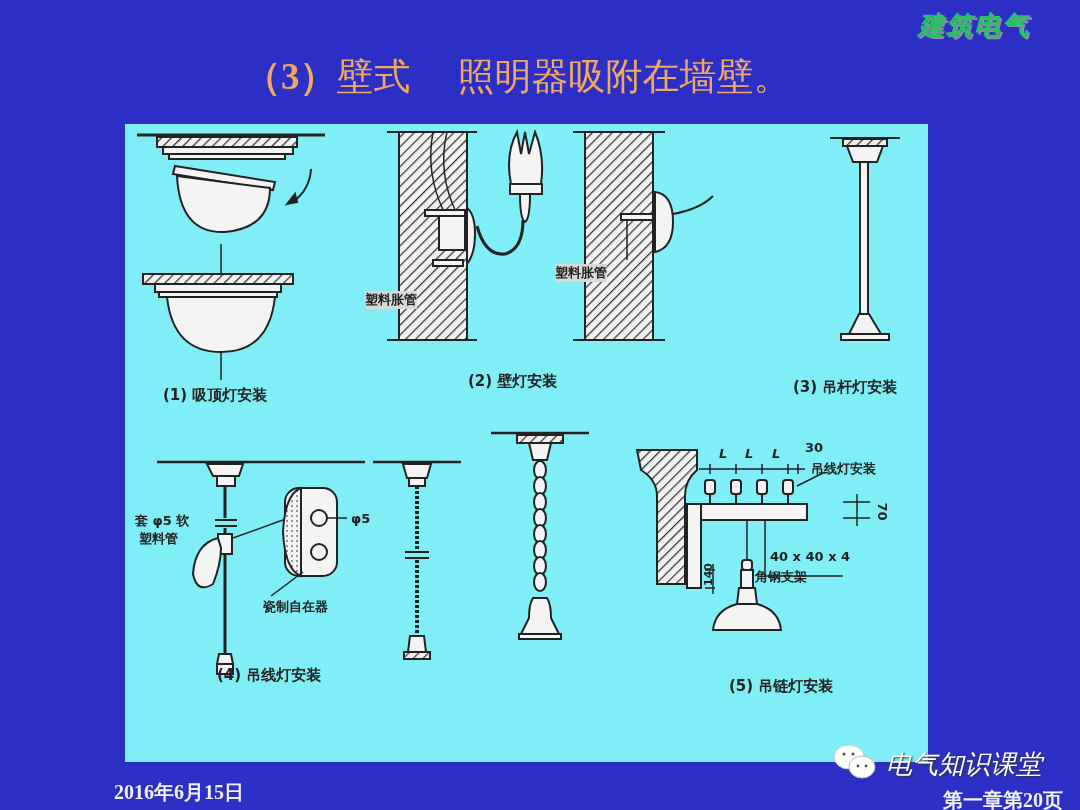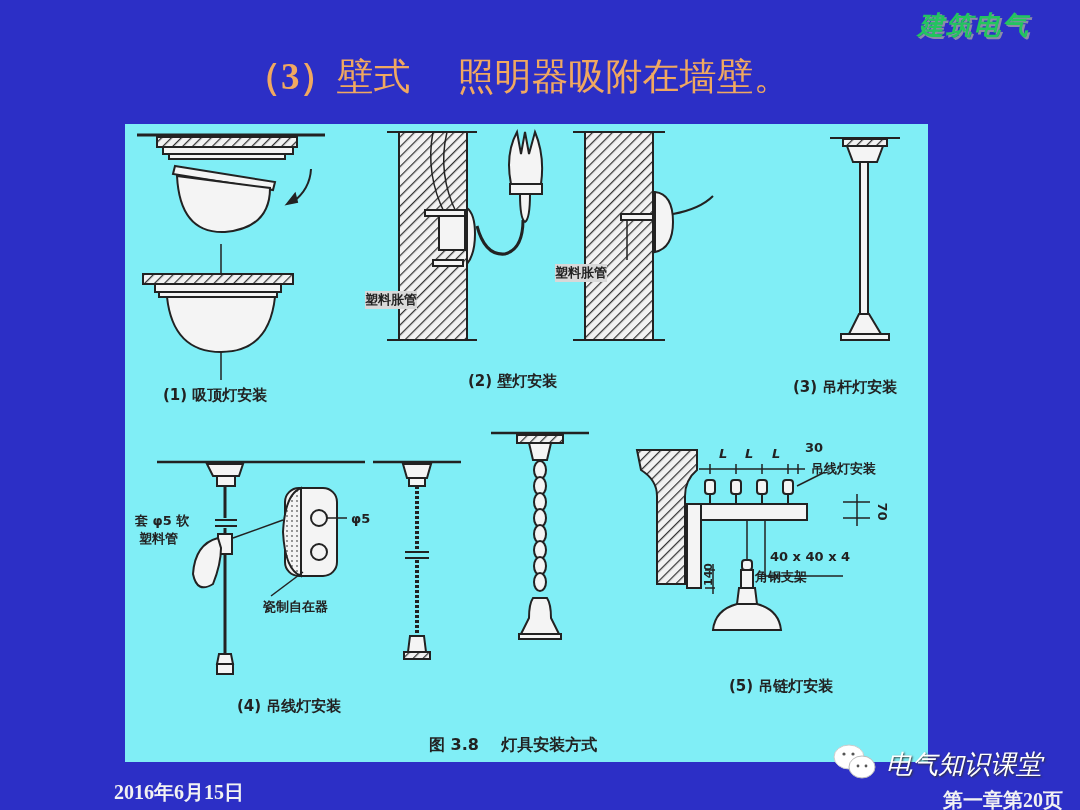"(4) 吊线灯安装" div.cap { margin-left: 20px -> none; top: 573px -> 542px }
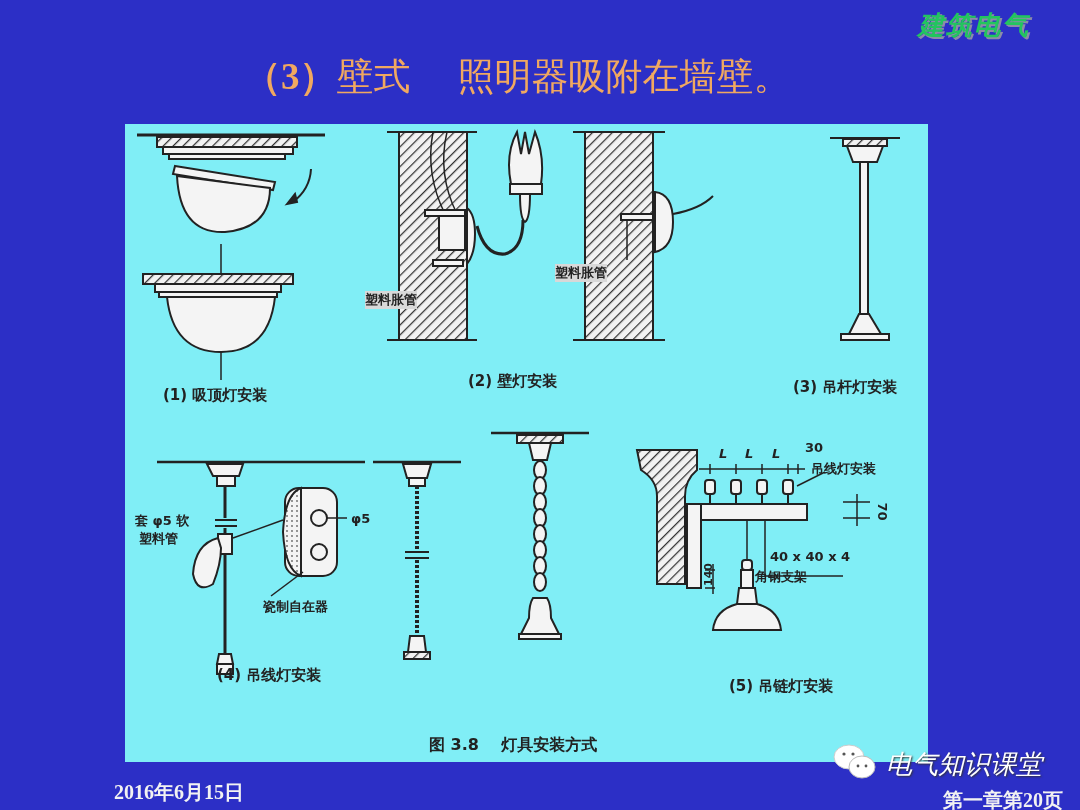"图 3.8 灯具安装方式" div.figcap { html: <div>图 3.8 灯具安装方式</div> -> none }
